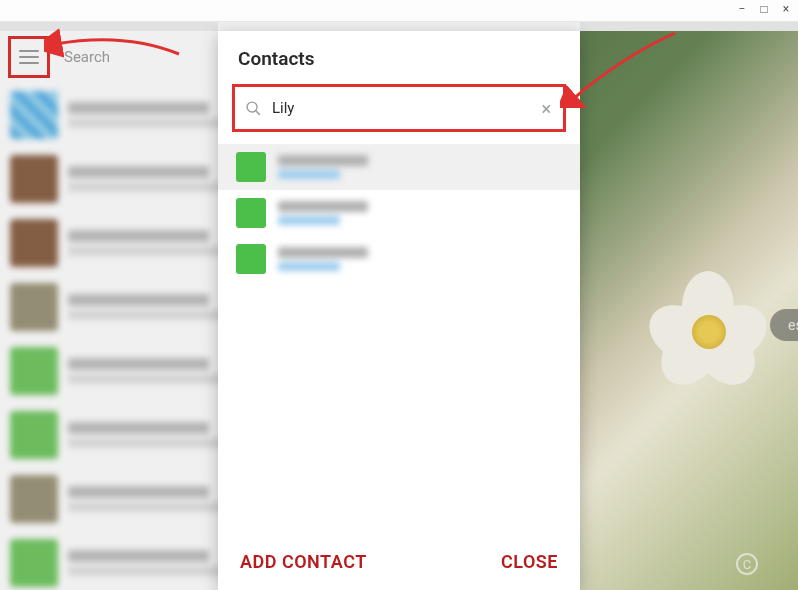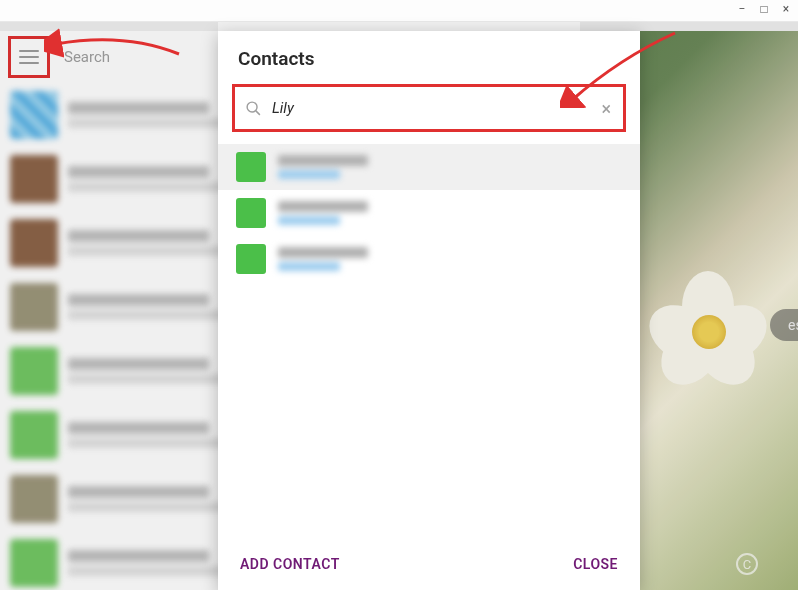"Contacts" .modal { width: 422px -> 362px }
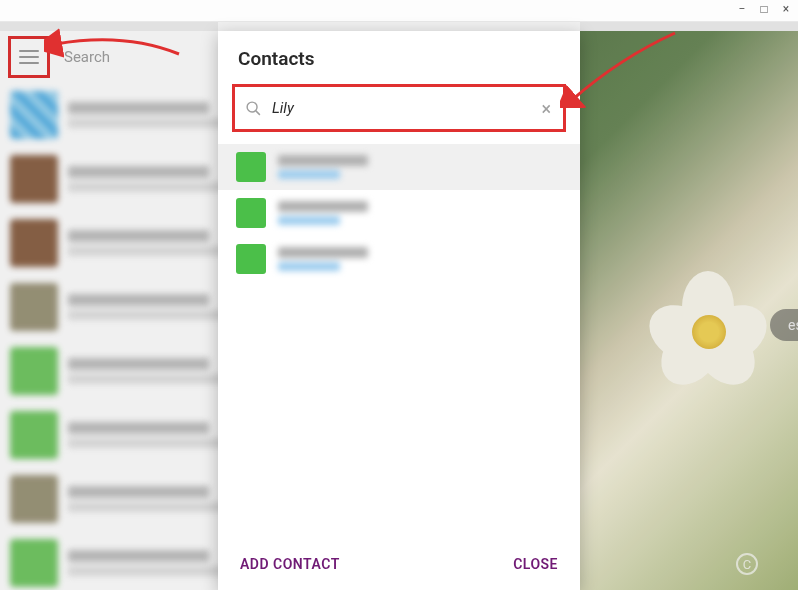"Lily" .search-input { font-style: italic -> none }
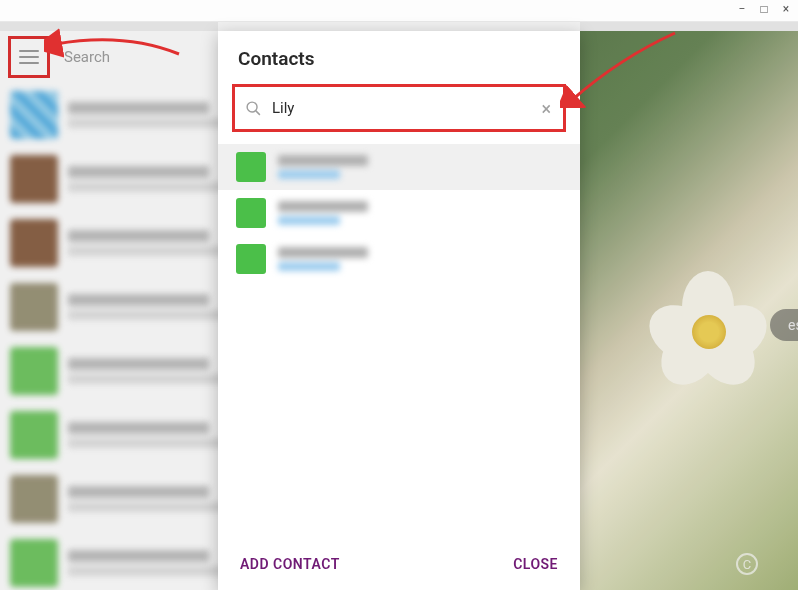"ADD CONTACT" .flat-btn { color: #701a75 -> #b91c1c; font-size: 14px -> 18px }
